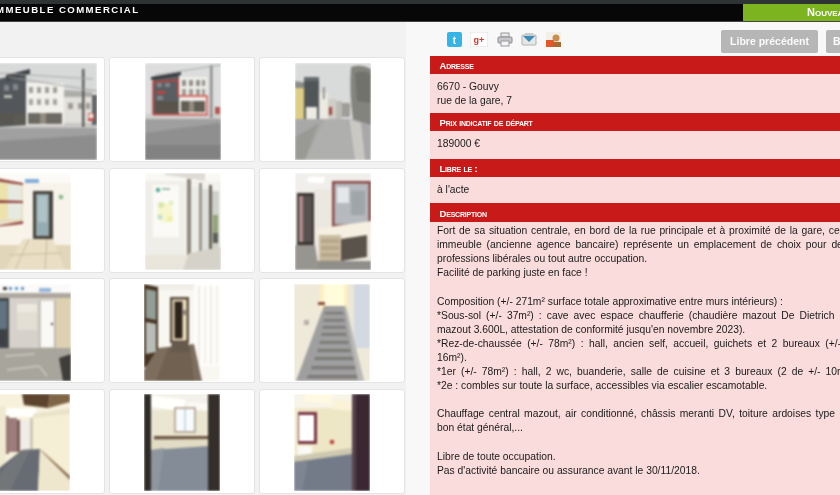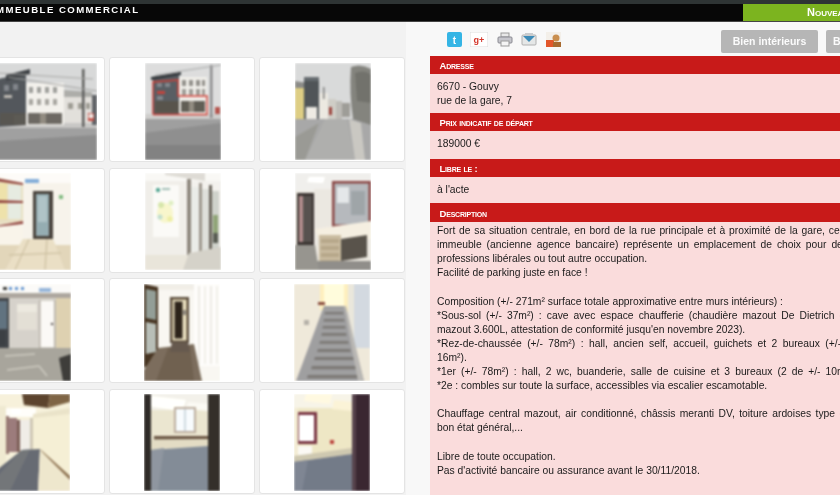"Bien intérieurs" div { text: Bien intérieurs -> Libre précédent }
